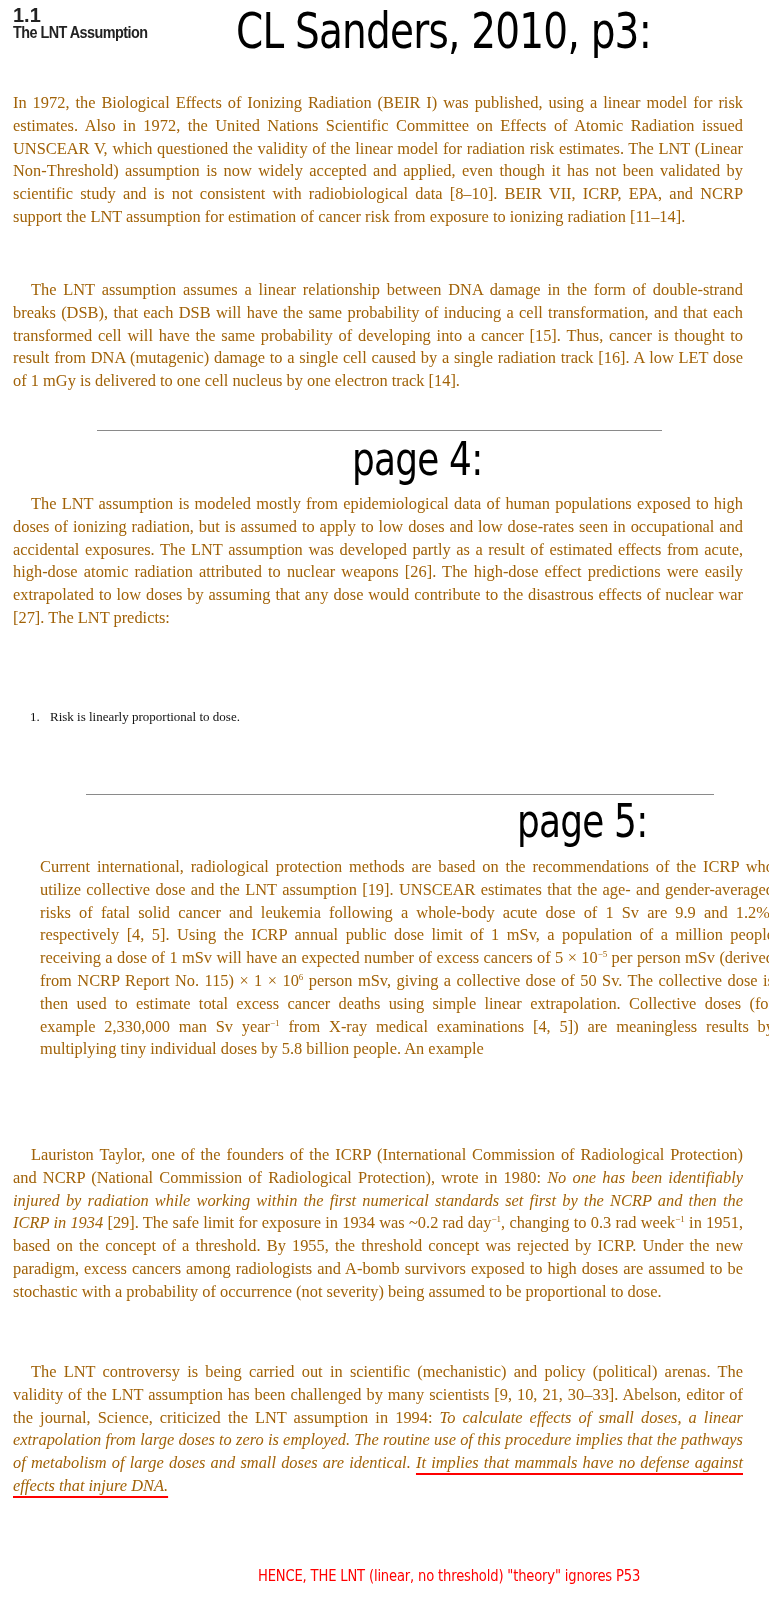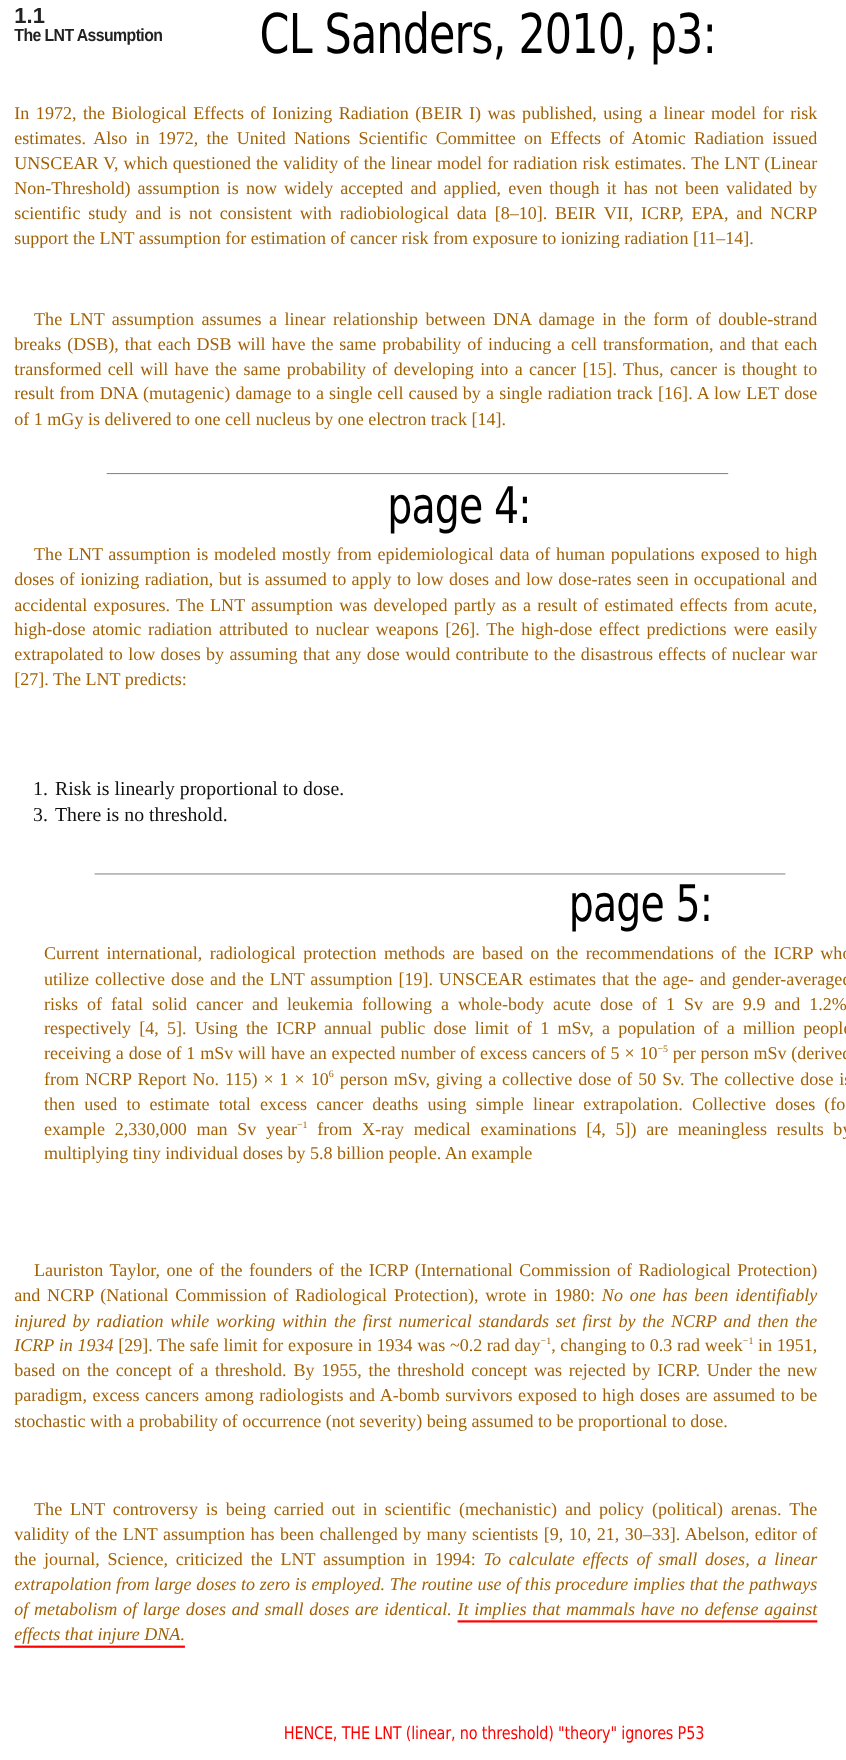"1. Risk is linearly proportional" .list { font-size: 18px -> 13px }
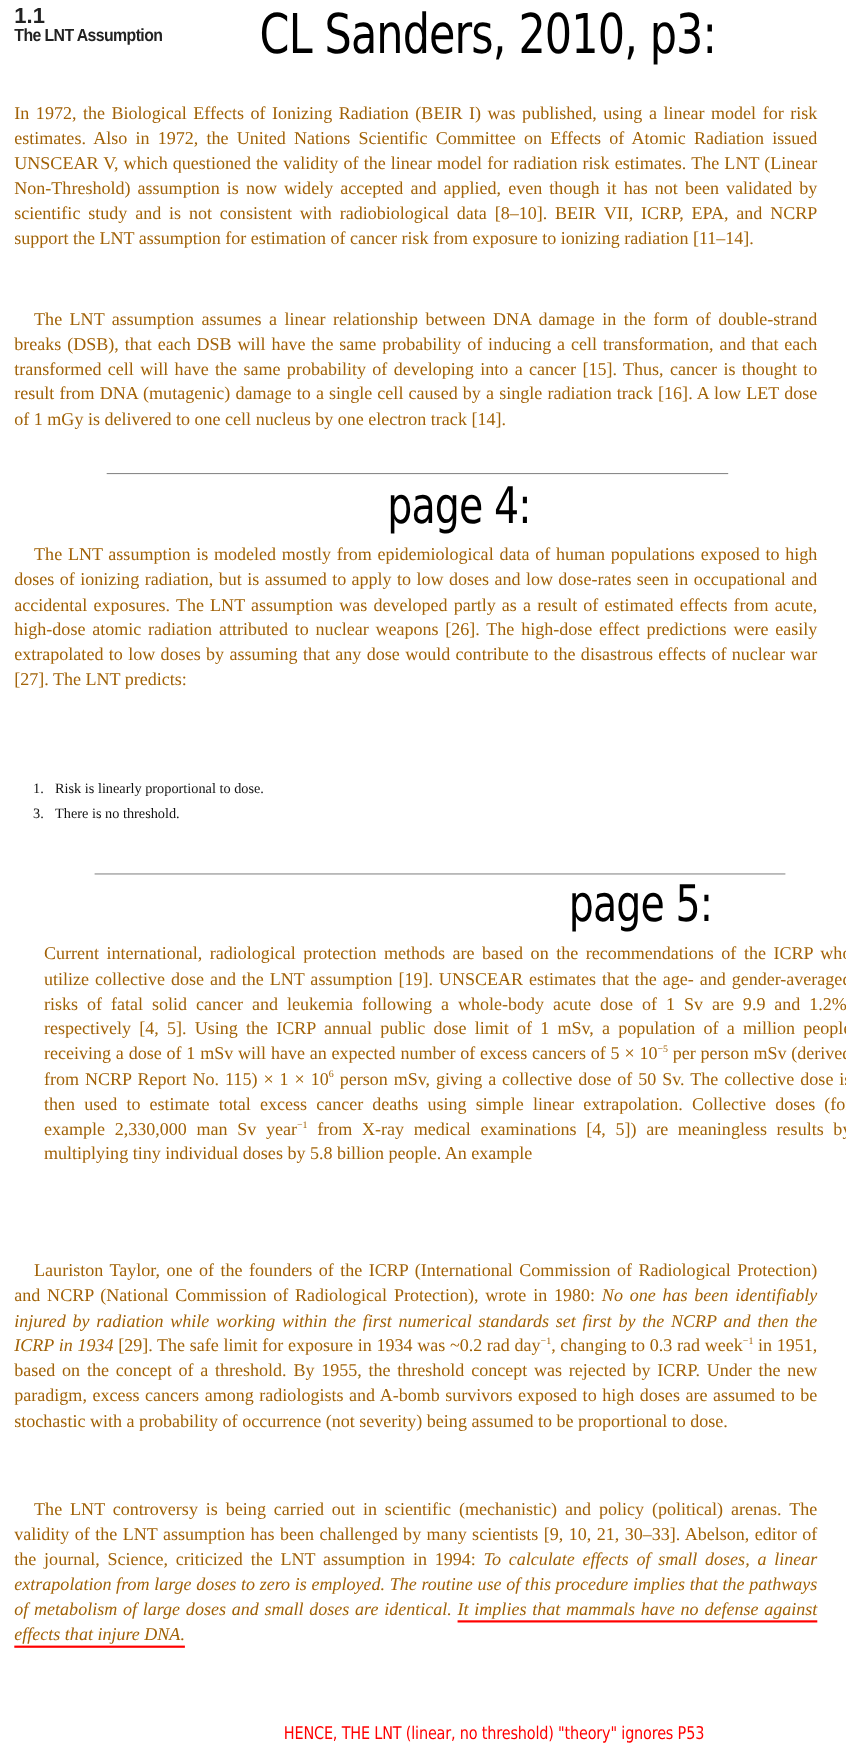"3. There is no threshold." div.list-item { html: <div><span>3.</span><span>There is no threshold.</span></div> -> none }
